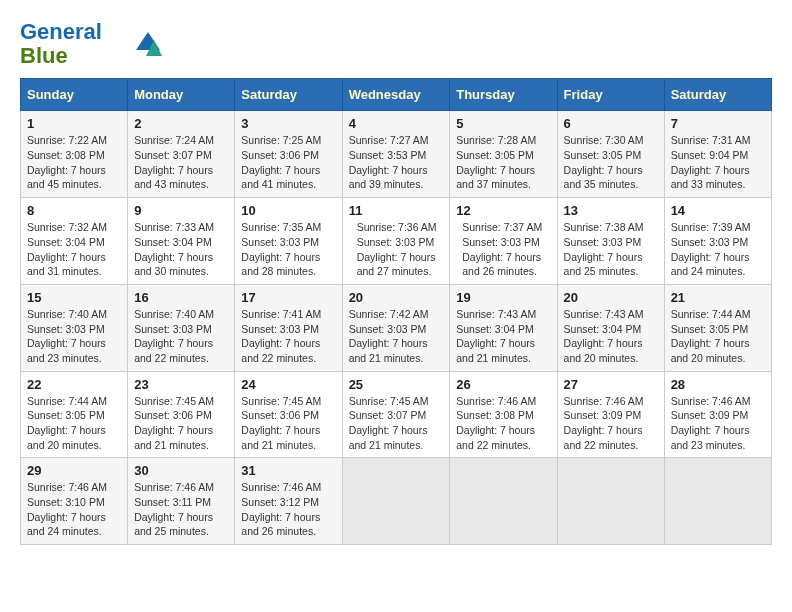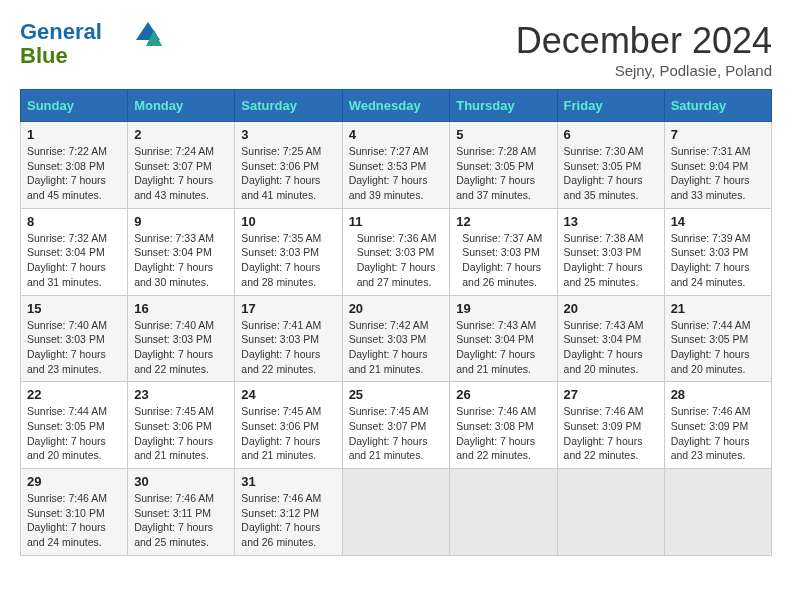"General" .logo { align-items: flex-start -> center }
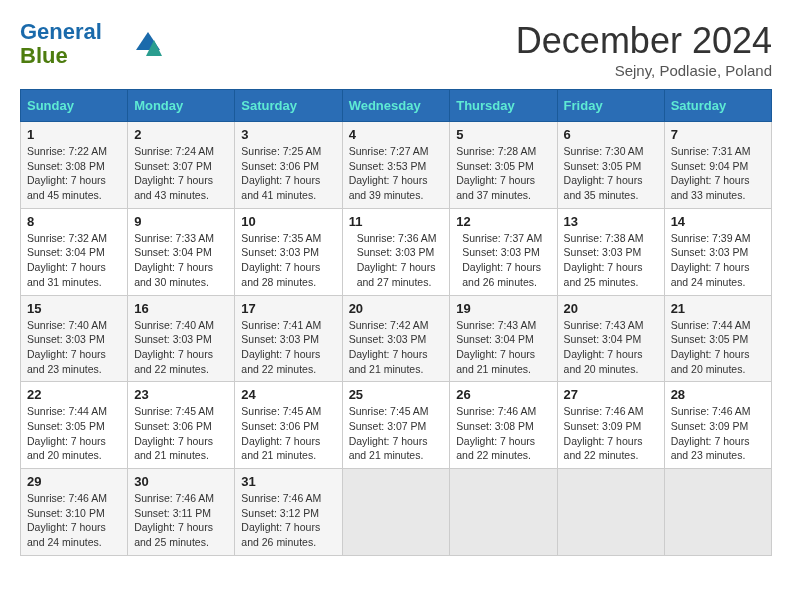"December 2024" div.title-block { html: <div> <div>December 2024</div> <div>Sejny, Podlasie, Poland</div> </div> -> none }
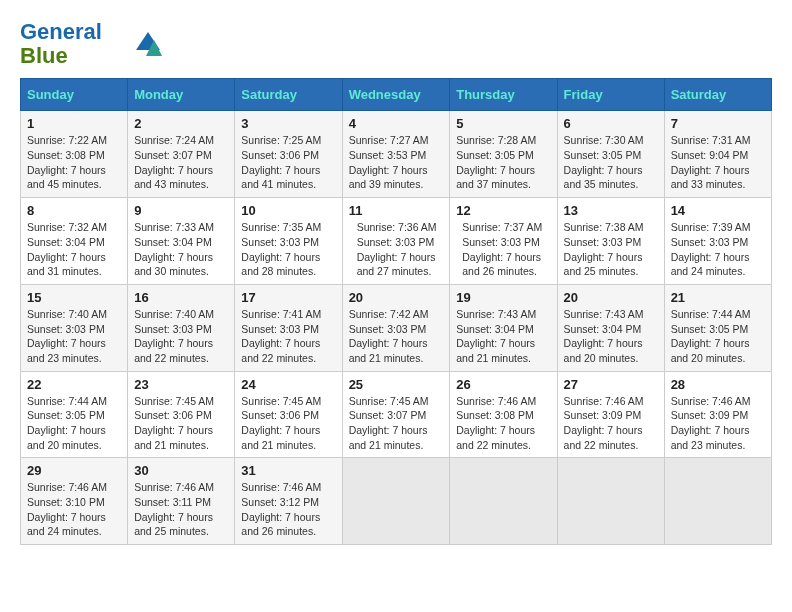"Sunday" thead tr th { color: #5eead4 -> #fef9c3 }
